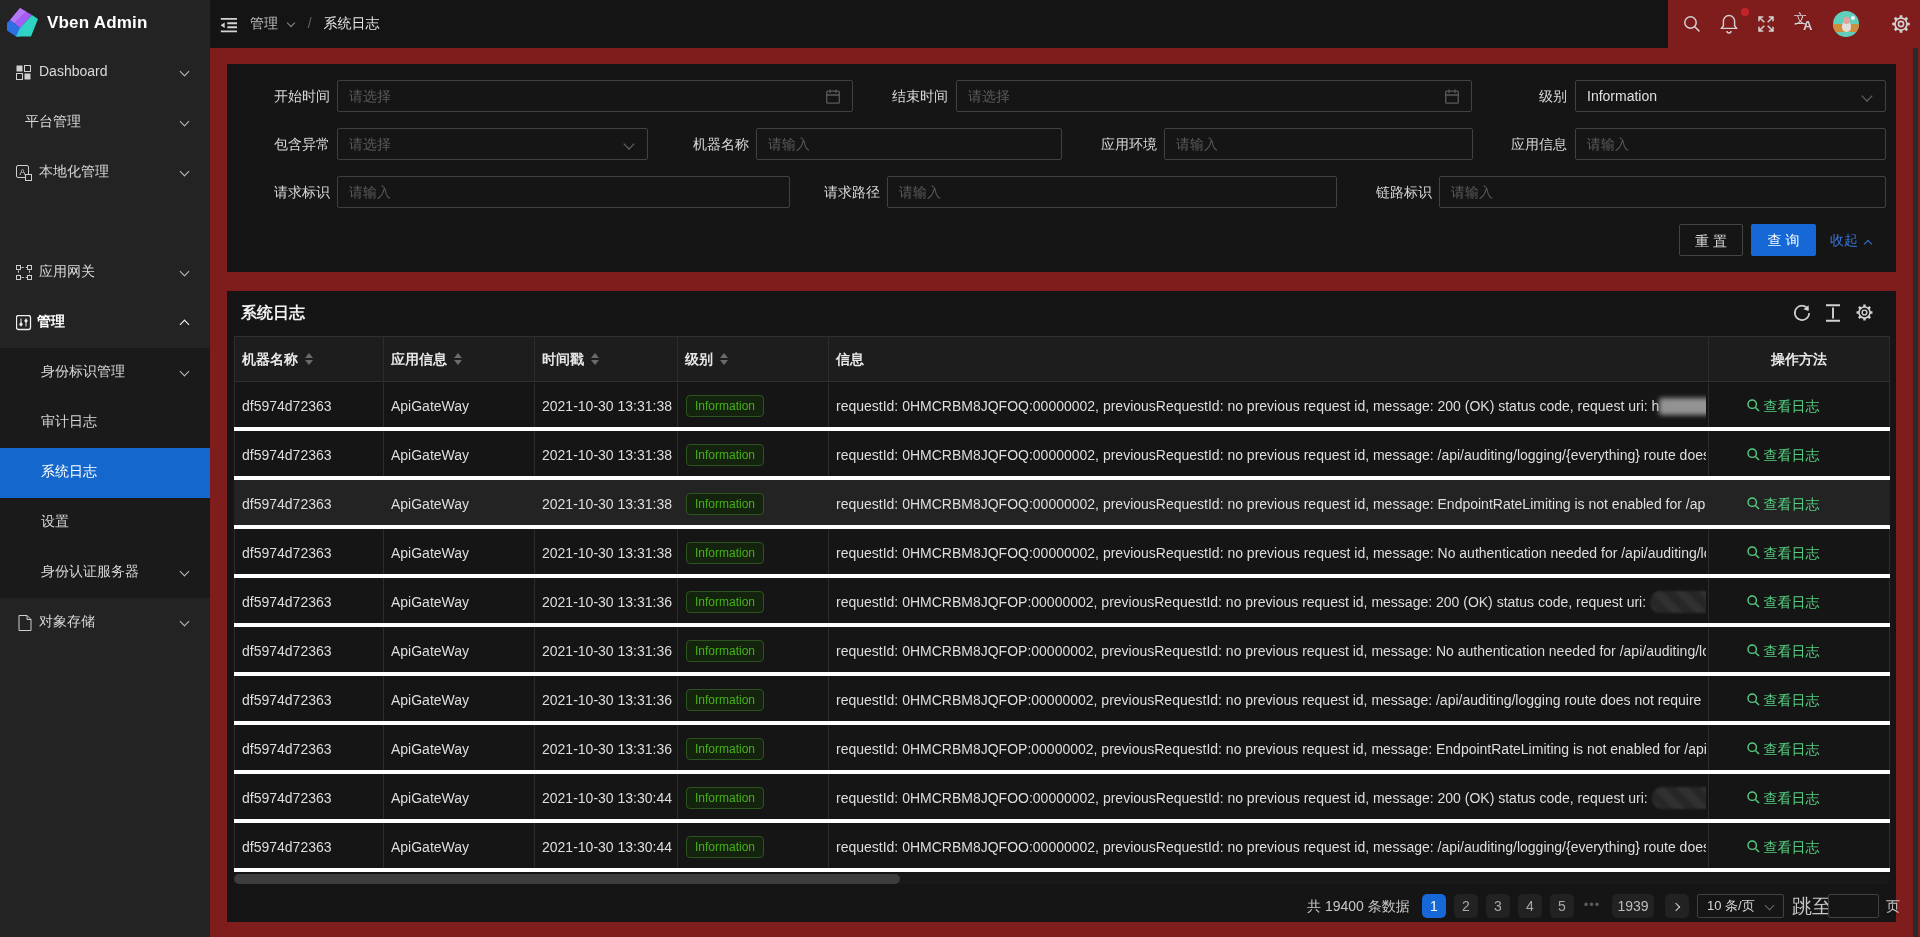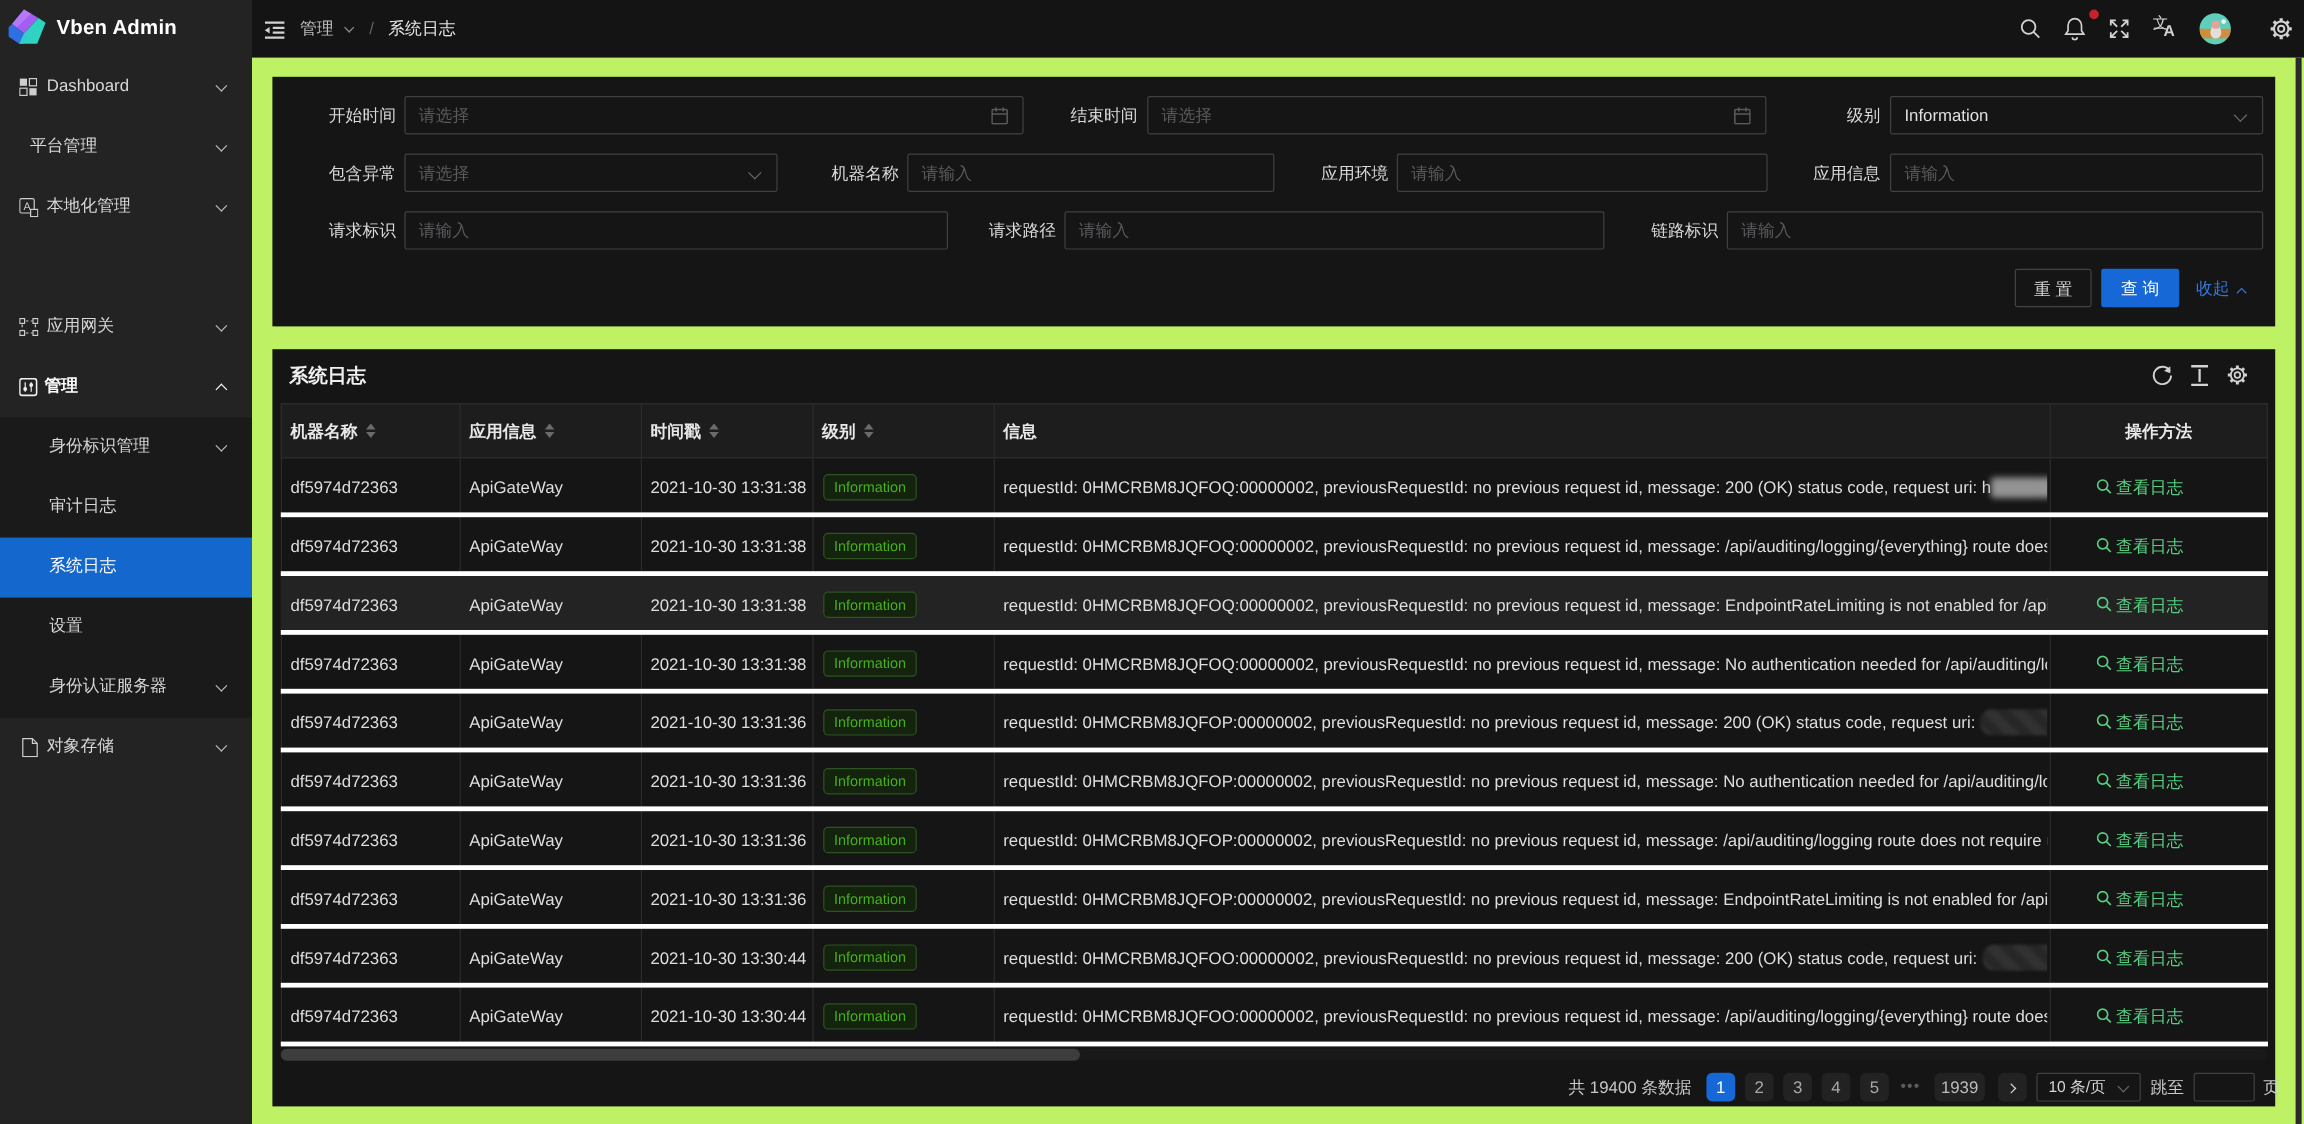"Vben Admin" #root { background: #bef264 -> #7f1d1d }
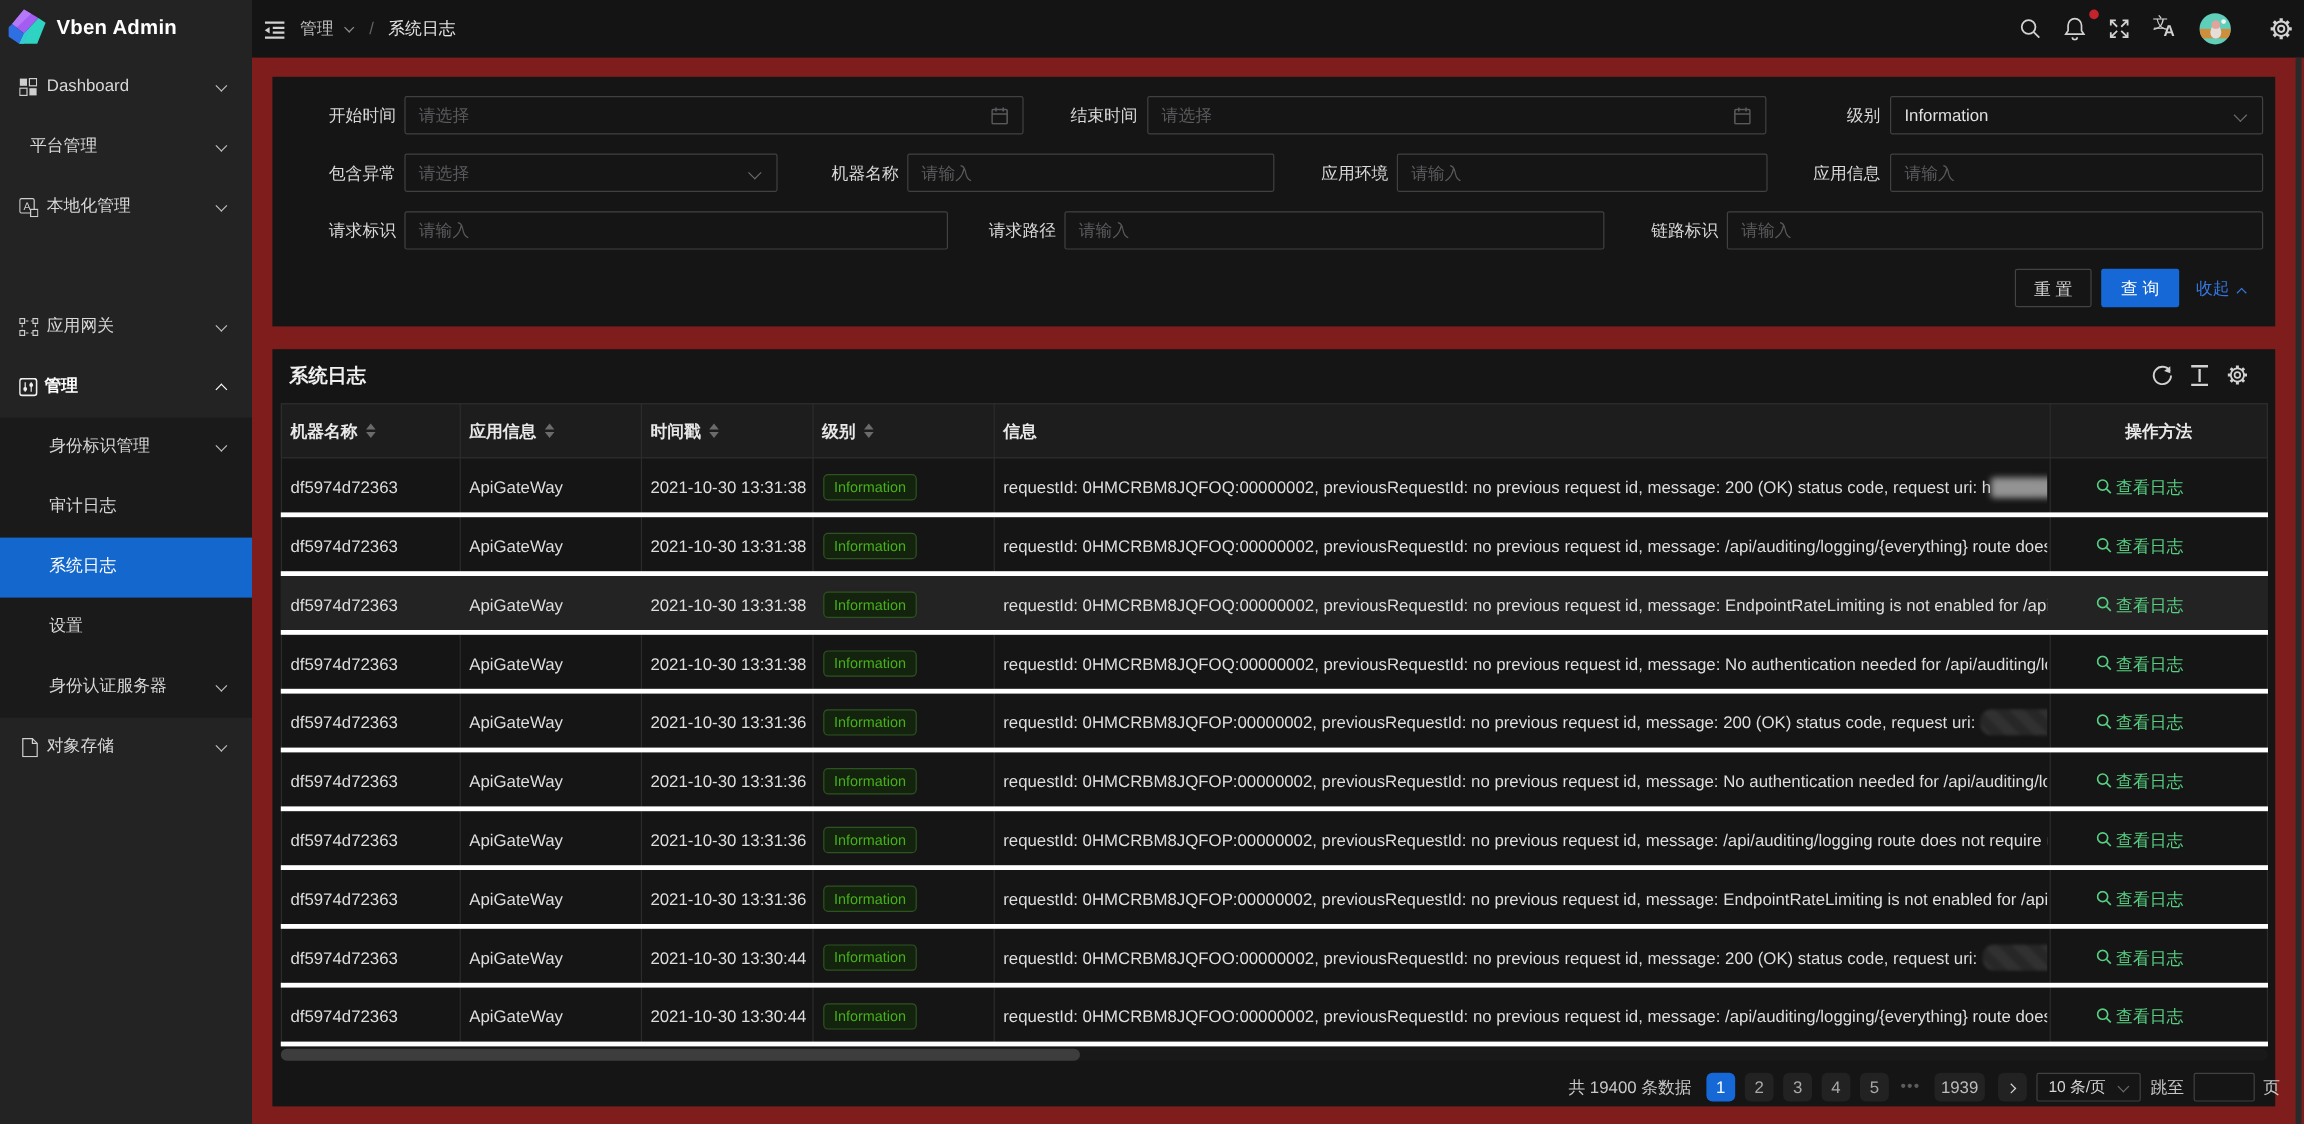"管理 / 系统日志" #header { width: 1710px -> 1458px }
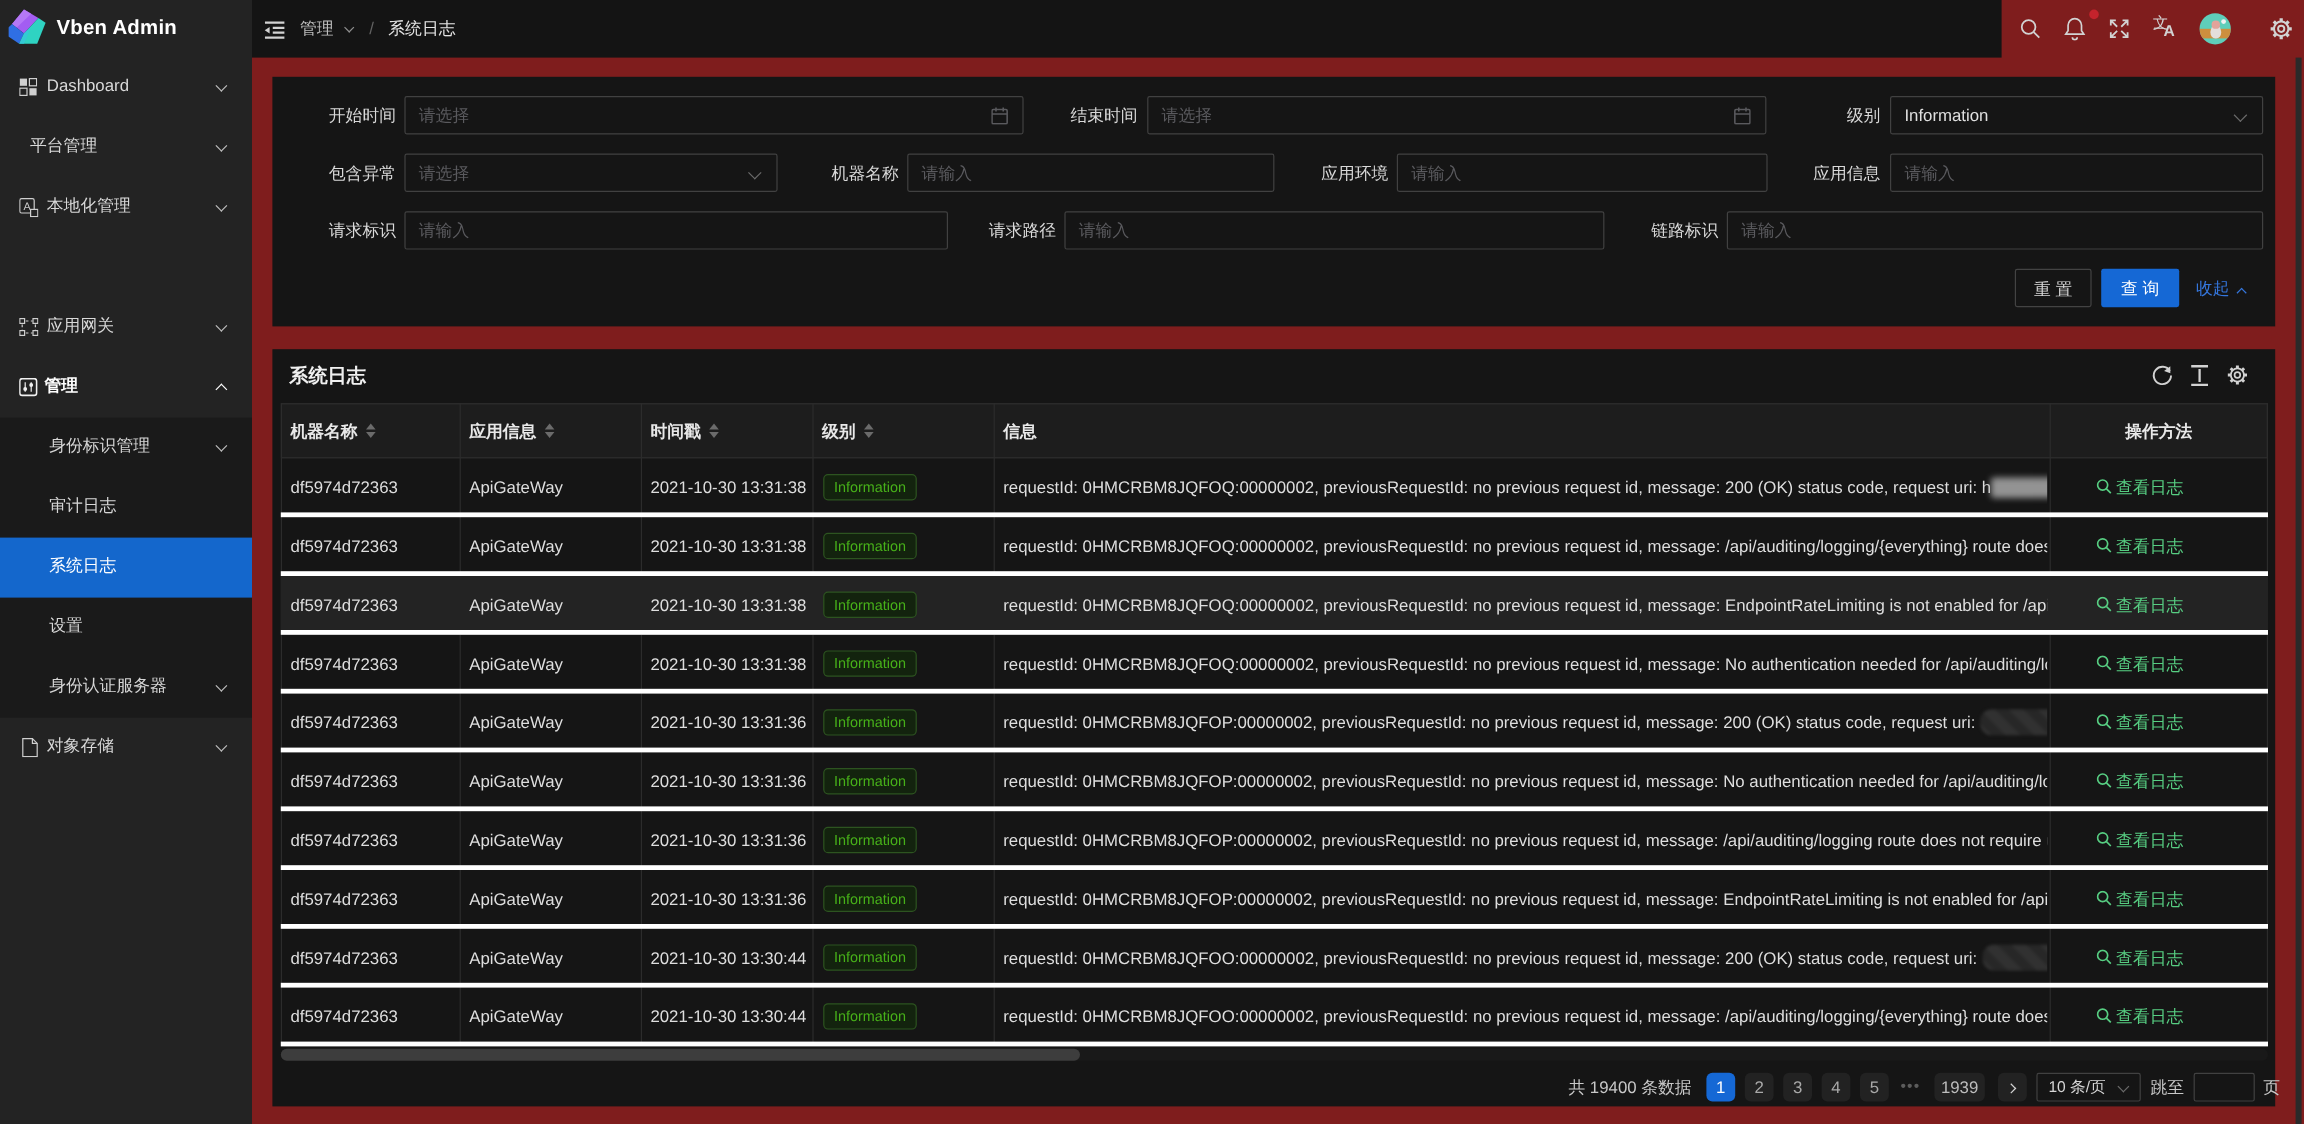"跳至" div.abs { font-size: 14px -> 20px }
